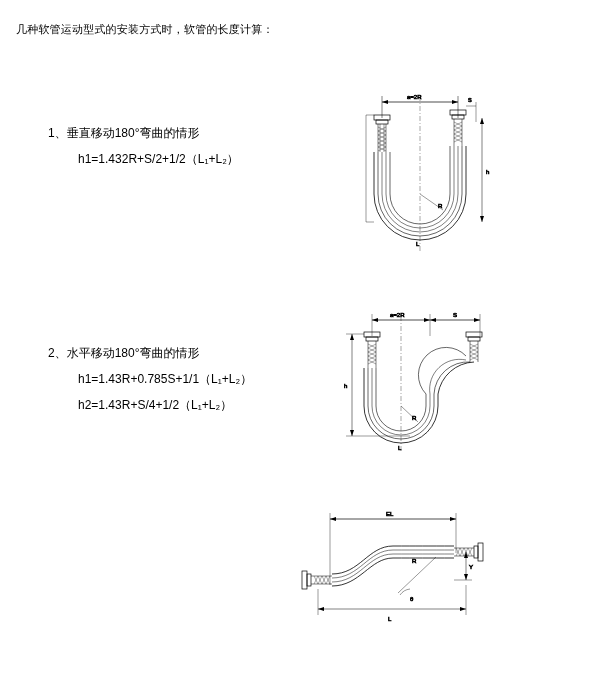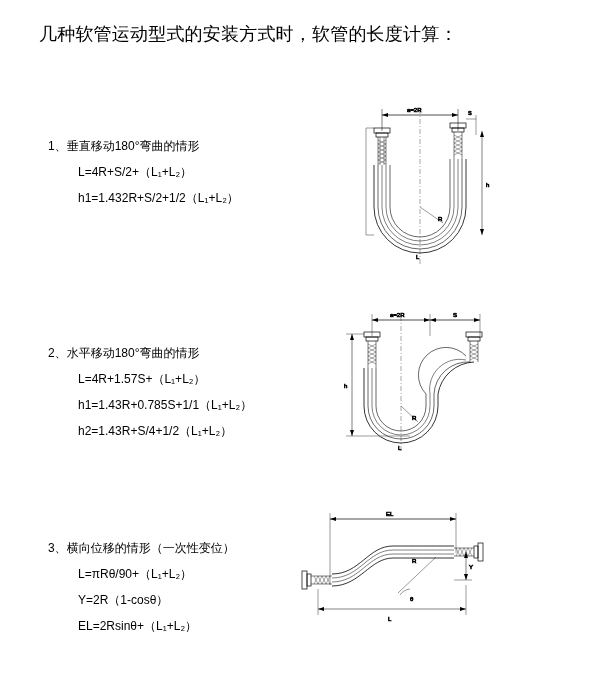"几种软管运动型式的安装方式时，软管的长度计算：" .page-title { font-size: 18px -> 11px; left: 39px -> 16px }
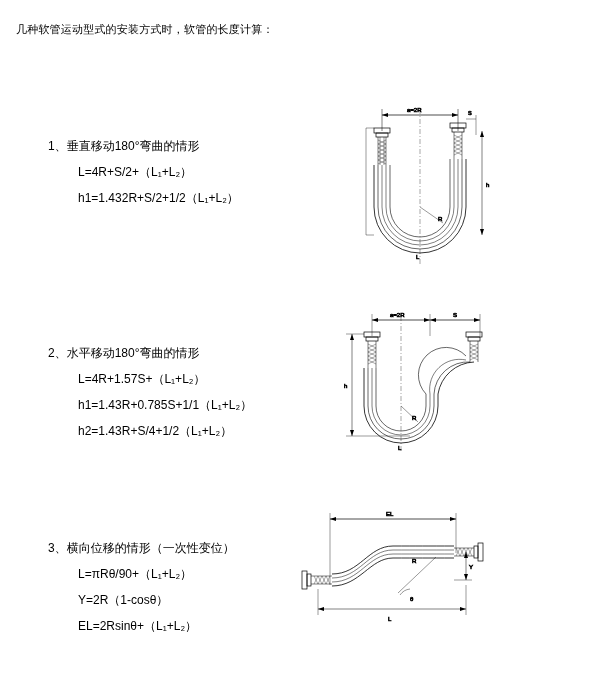"1、垂直移动180°弯曲的情形" .sec1 { top: 95px -> 82px }
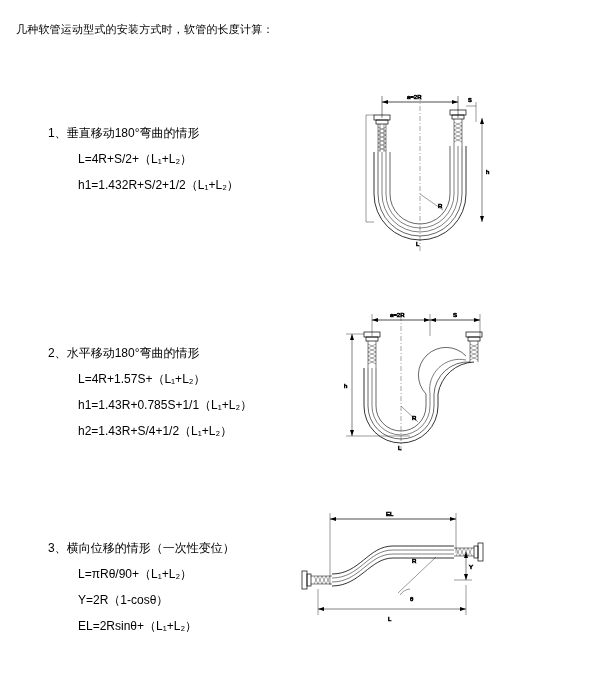"L=4R+S/2+（L₁+L₂）" div.formula { html: <div>L=4R+S/2+（L₁+L₂）</div> -> none }
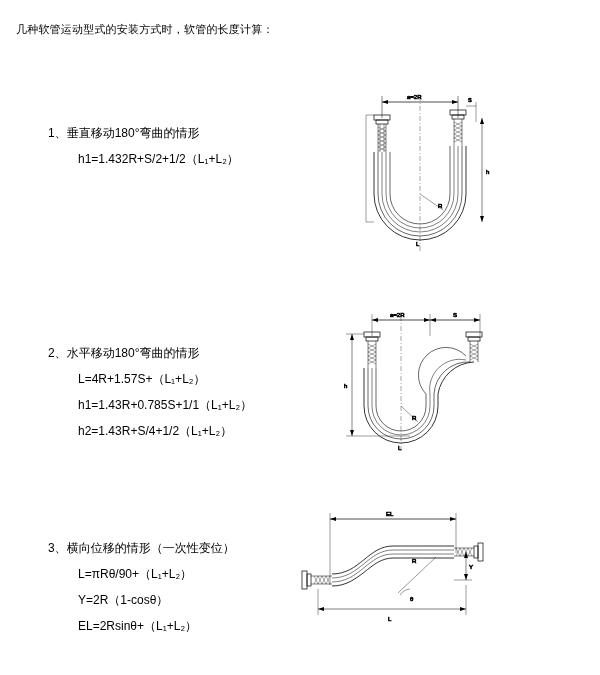"L=4R+1.57S+（L₁+L₂）" div.formula { html: <div>L=4R+1.57S+（L₁+L₂）</div> -> none }
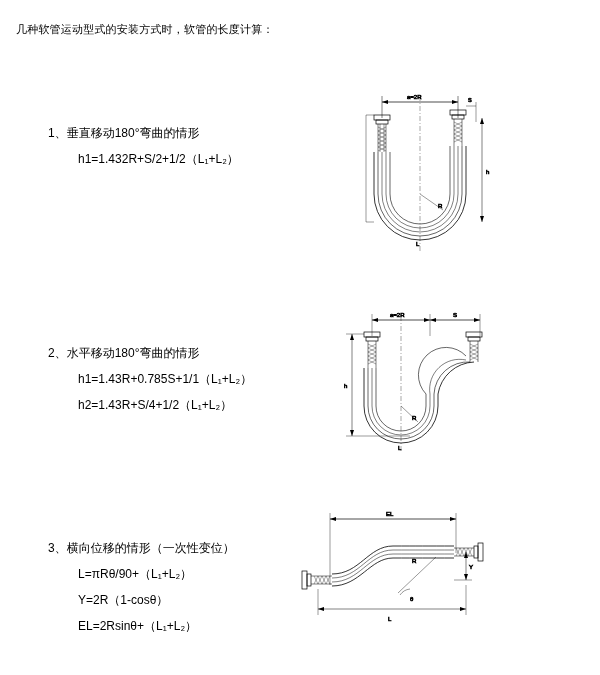"3、横向位移的情形（一次性变位）" div.text-block { html: <div> <div>3、横向位移的情形（一次性变位）</div> <div>L=πRθ/90+（L₁+L₂）</div> <div>Y=2R（1-cosθ）</div> <div>EL=2Rsinθ+（L₁+L₂）</div> </div> -> none }
